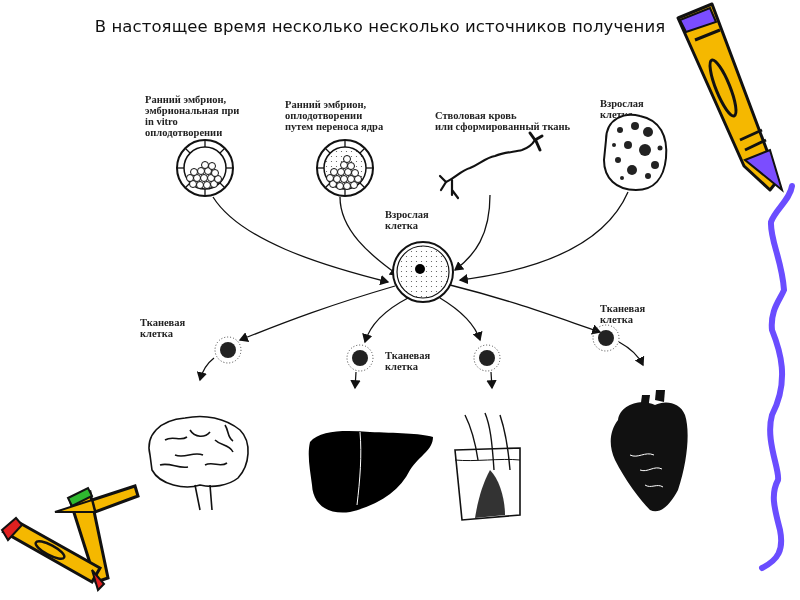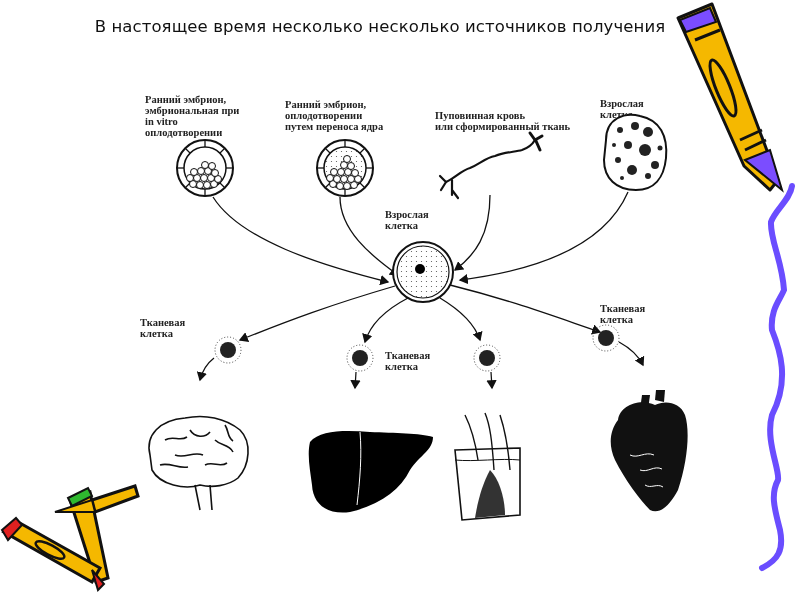"Пуповинная кровь" div { text: Пуповинная -> Стволовая }
